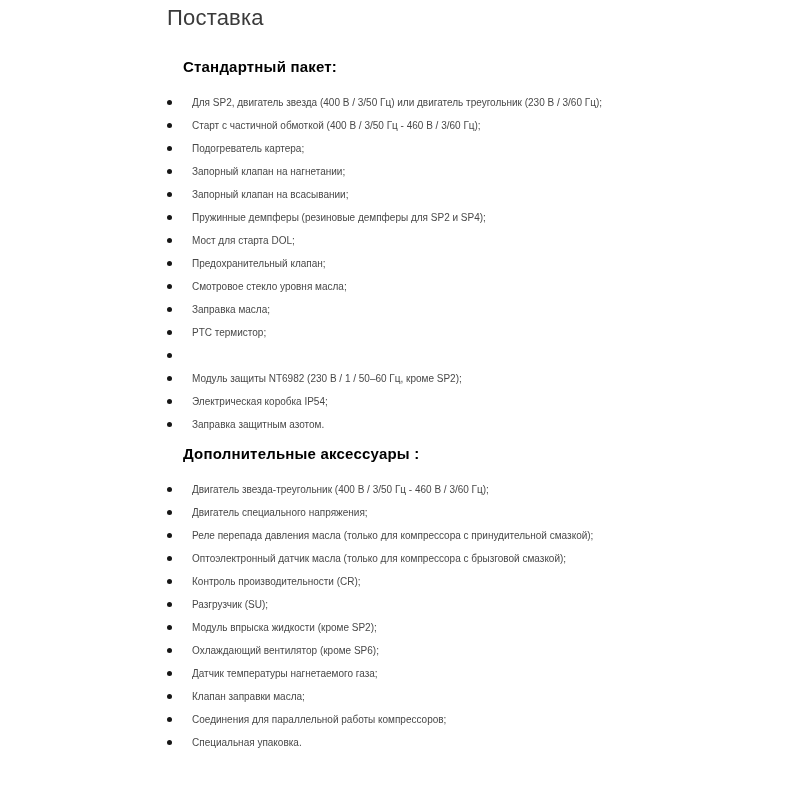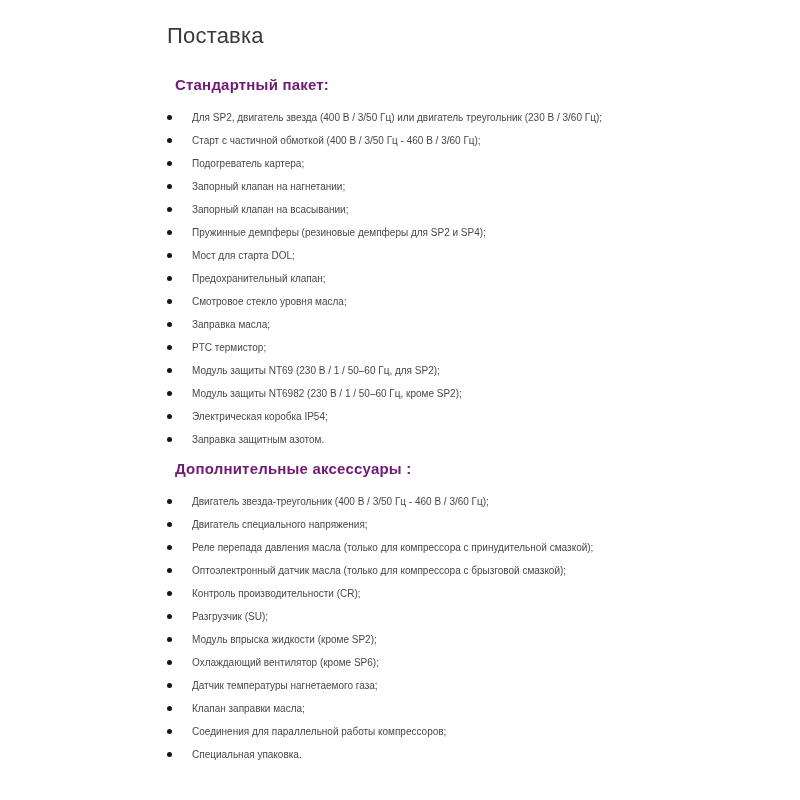"Поставка" .content { top: 18px -> 0 }
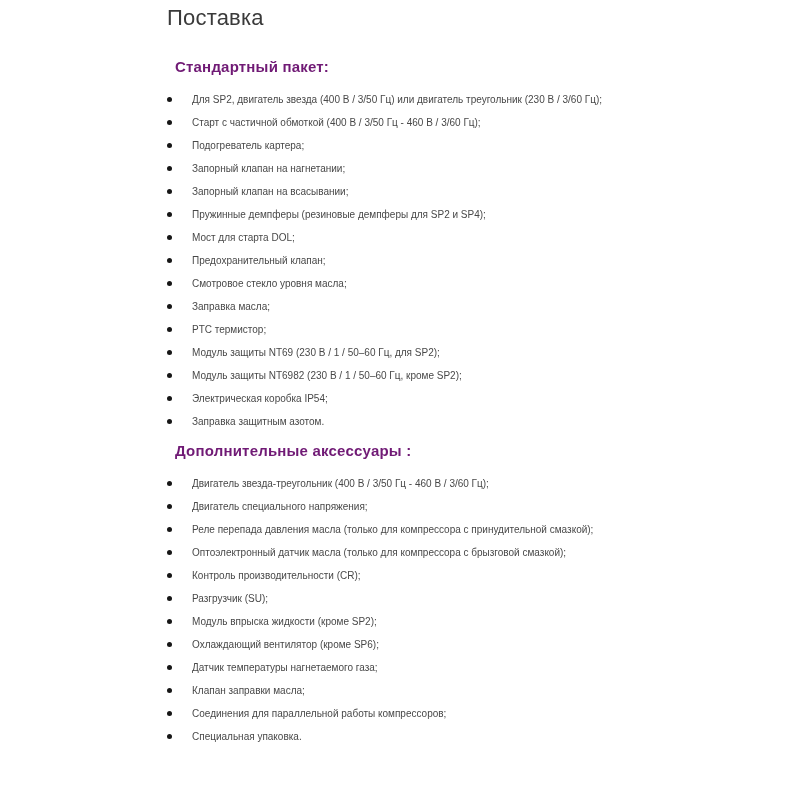"Стандартный пакет:" .section-heading { color: #701a75 -> #000000; margin: 8px -> 16px }
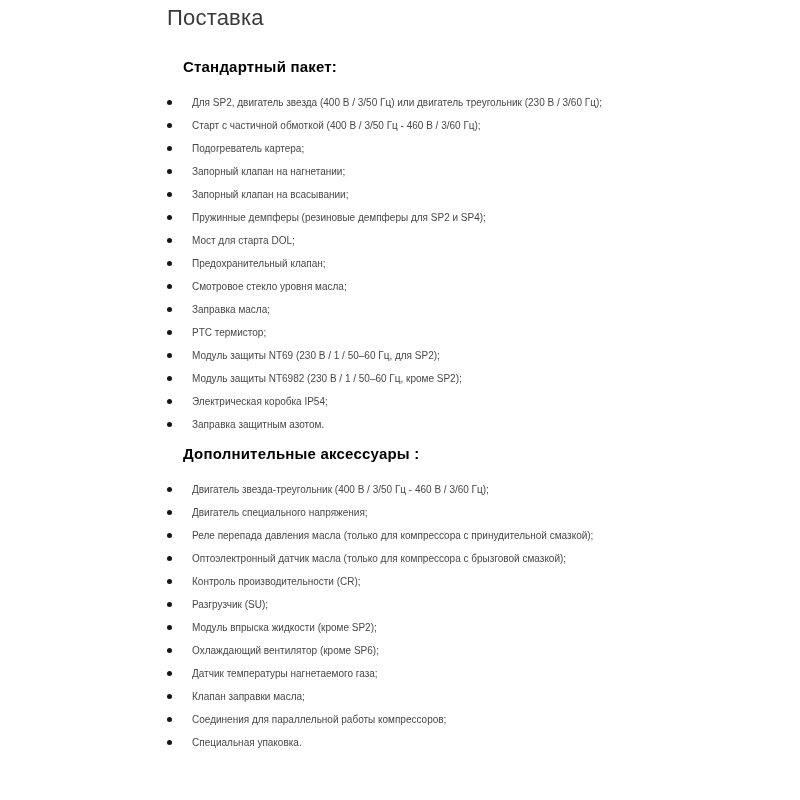"Модуль защиты NT69 (230 В" span.item-text { html: <span>Модуль защиты NT69 (230 В / 1 / 50–60 Гц, для SP2);</span> -> none }
